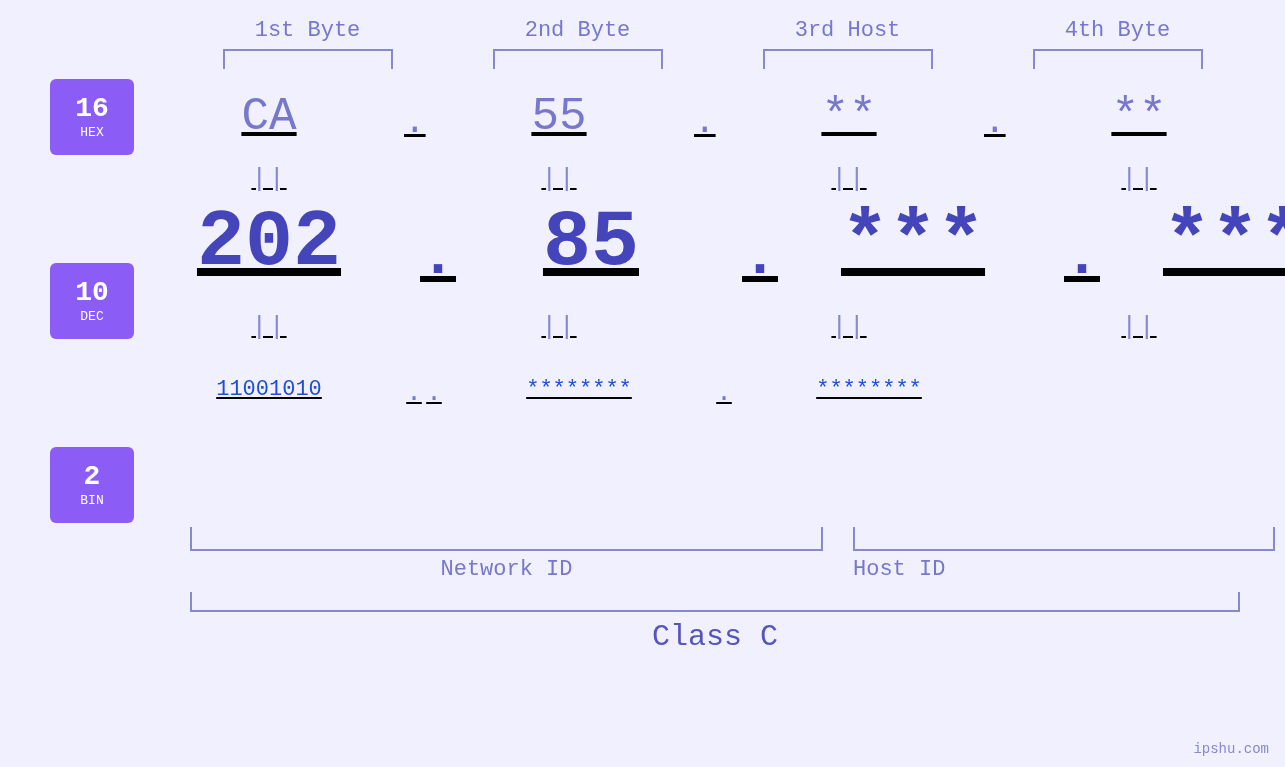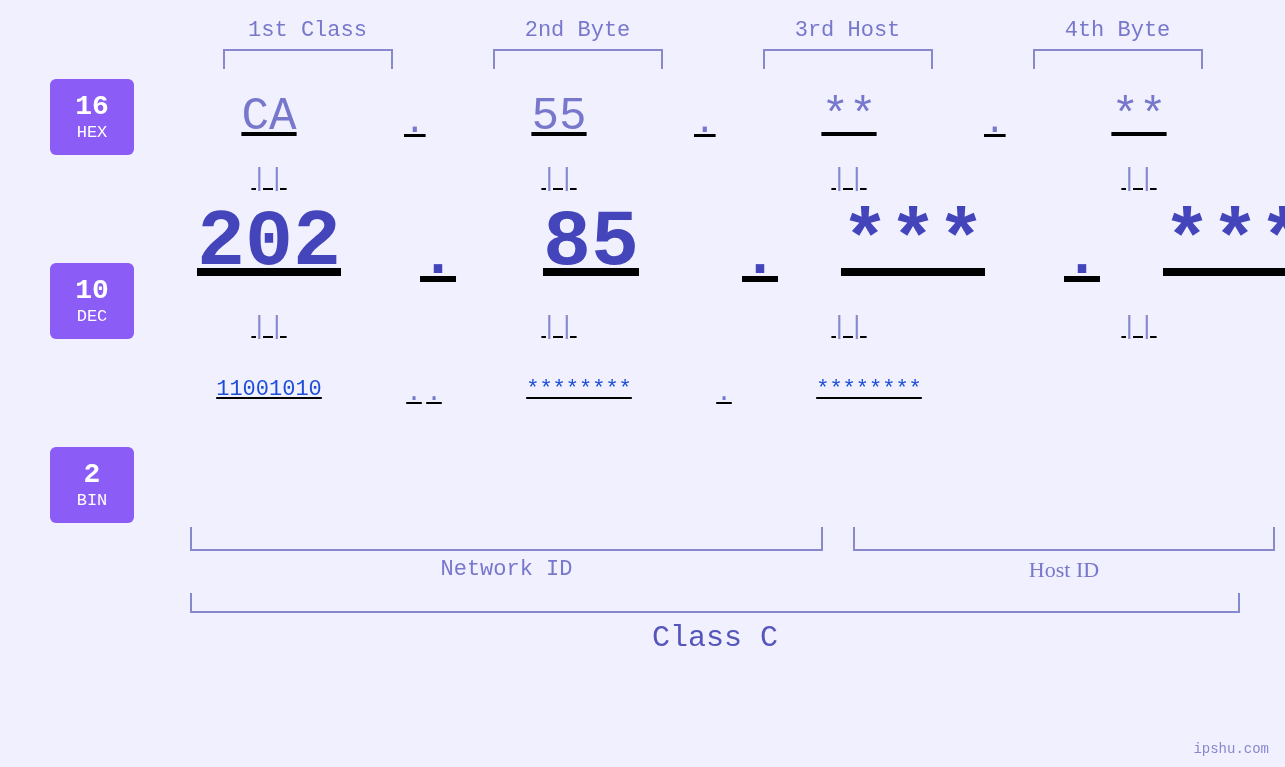"1st Class" div.byte-header { text: Class -> Byte }
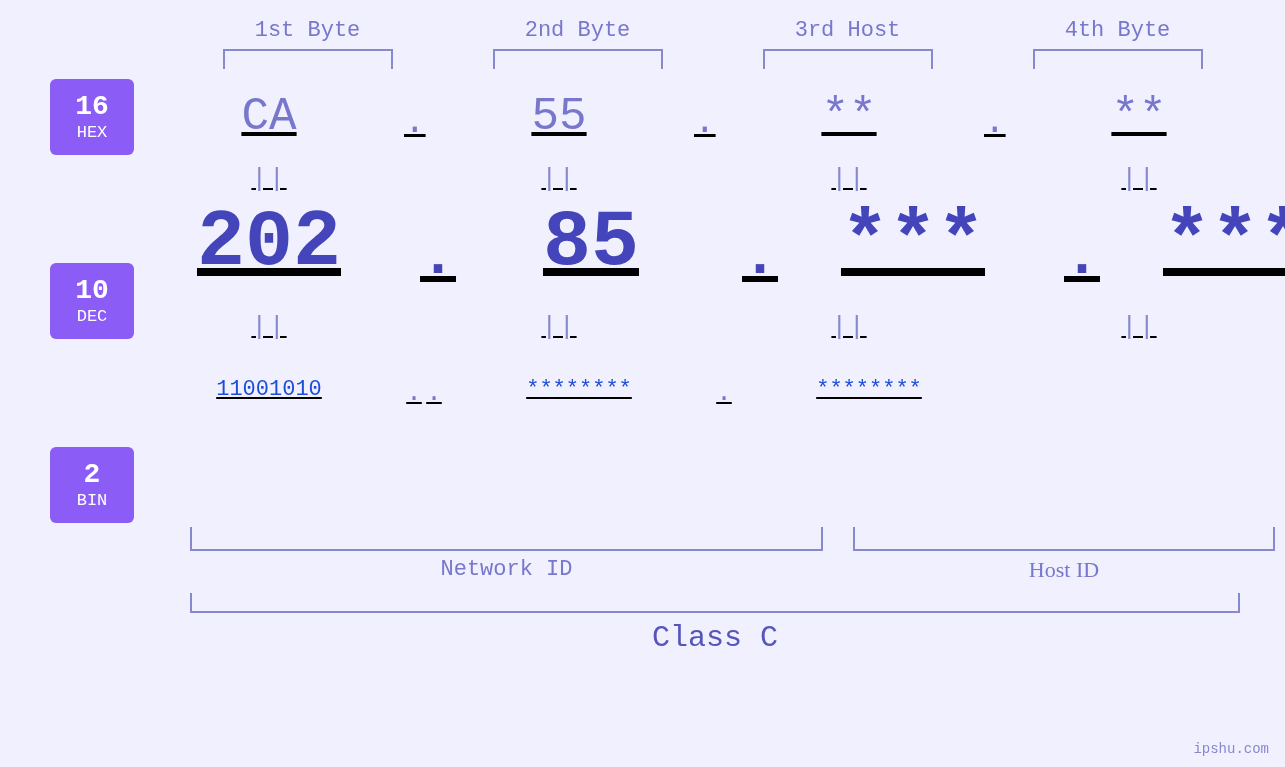"HEX" .label-badge .base { font-size: 17px -> 13px }
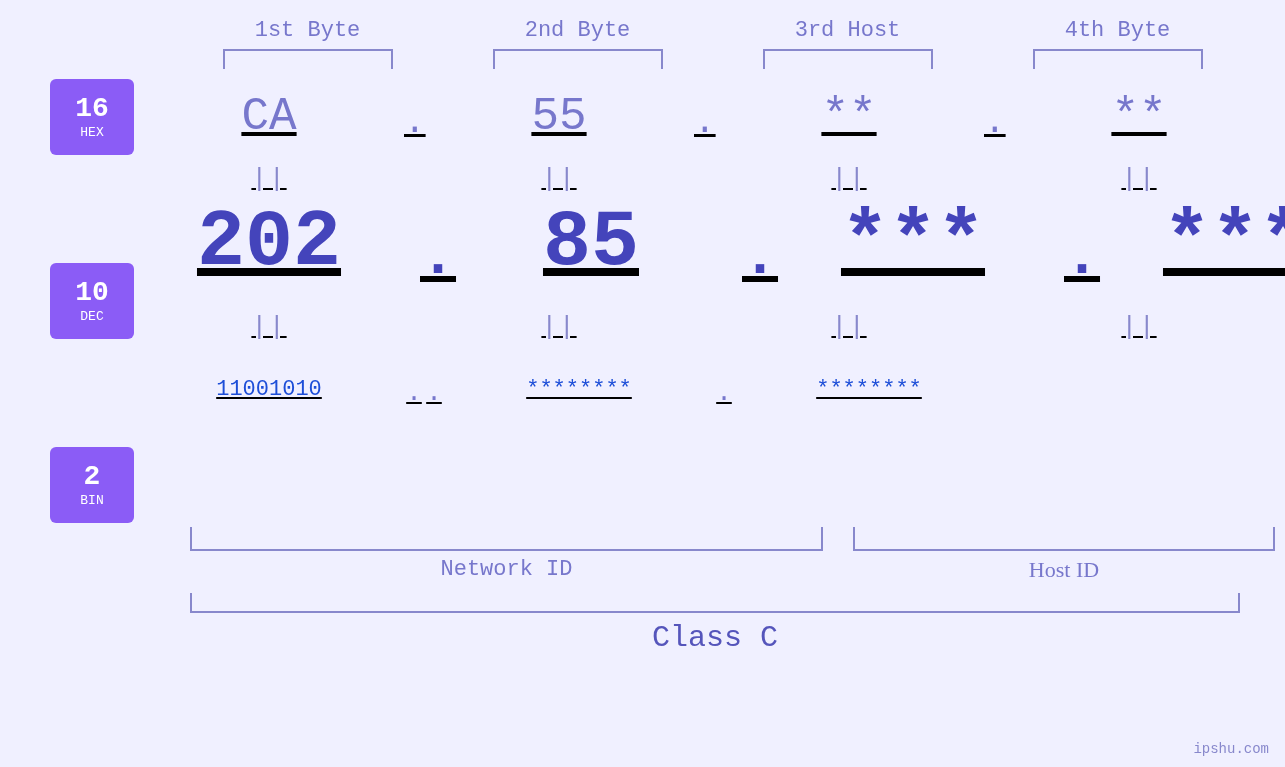"Host ID" .host-label { font-family: Liberation Serif, serif -> Liberation Mono, monospace; text-align: center -> none }
